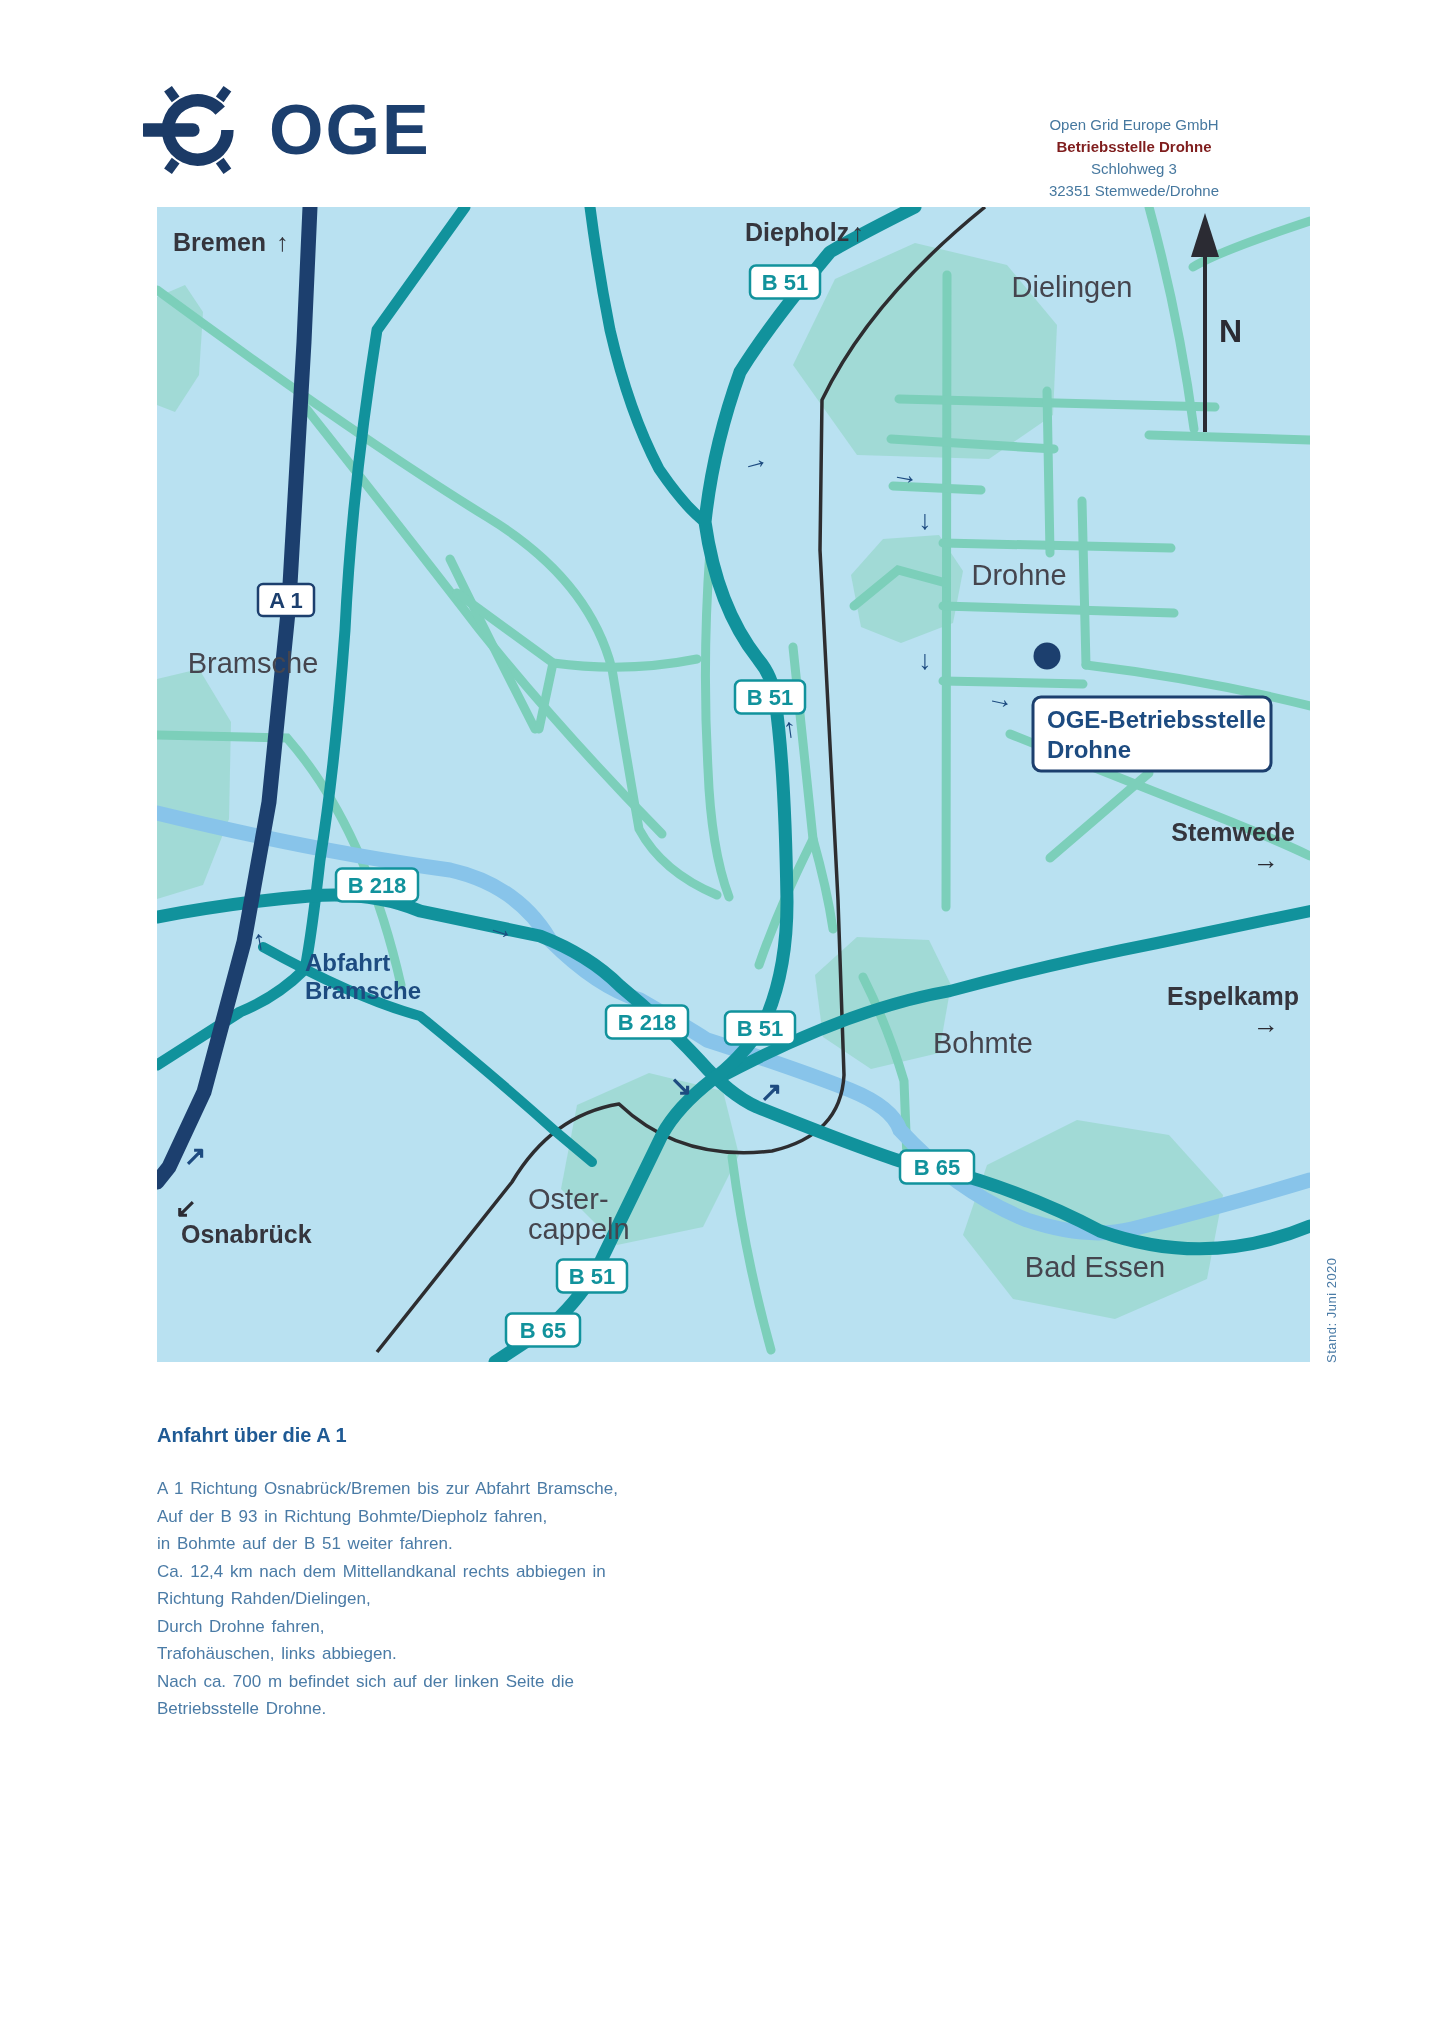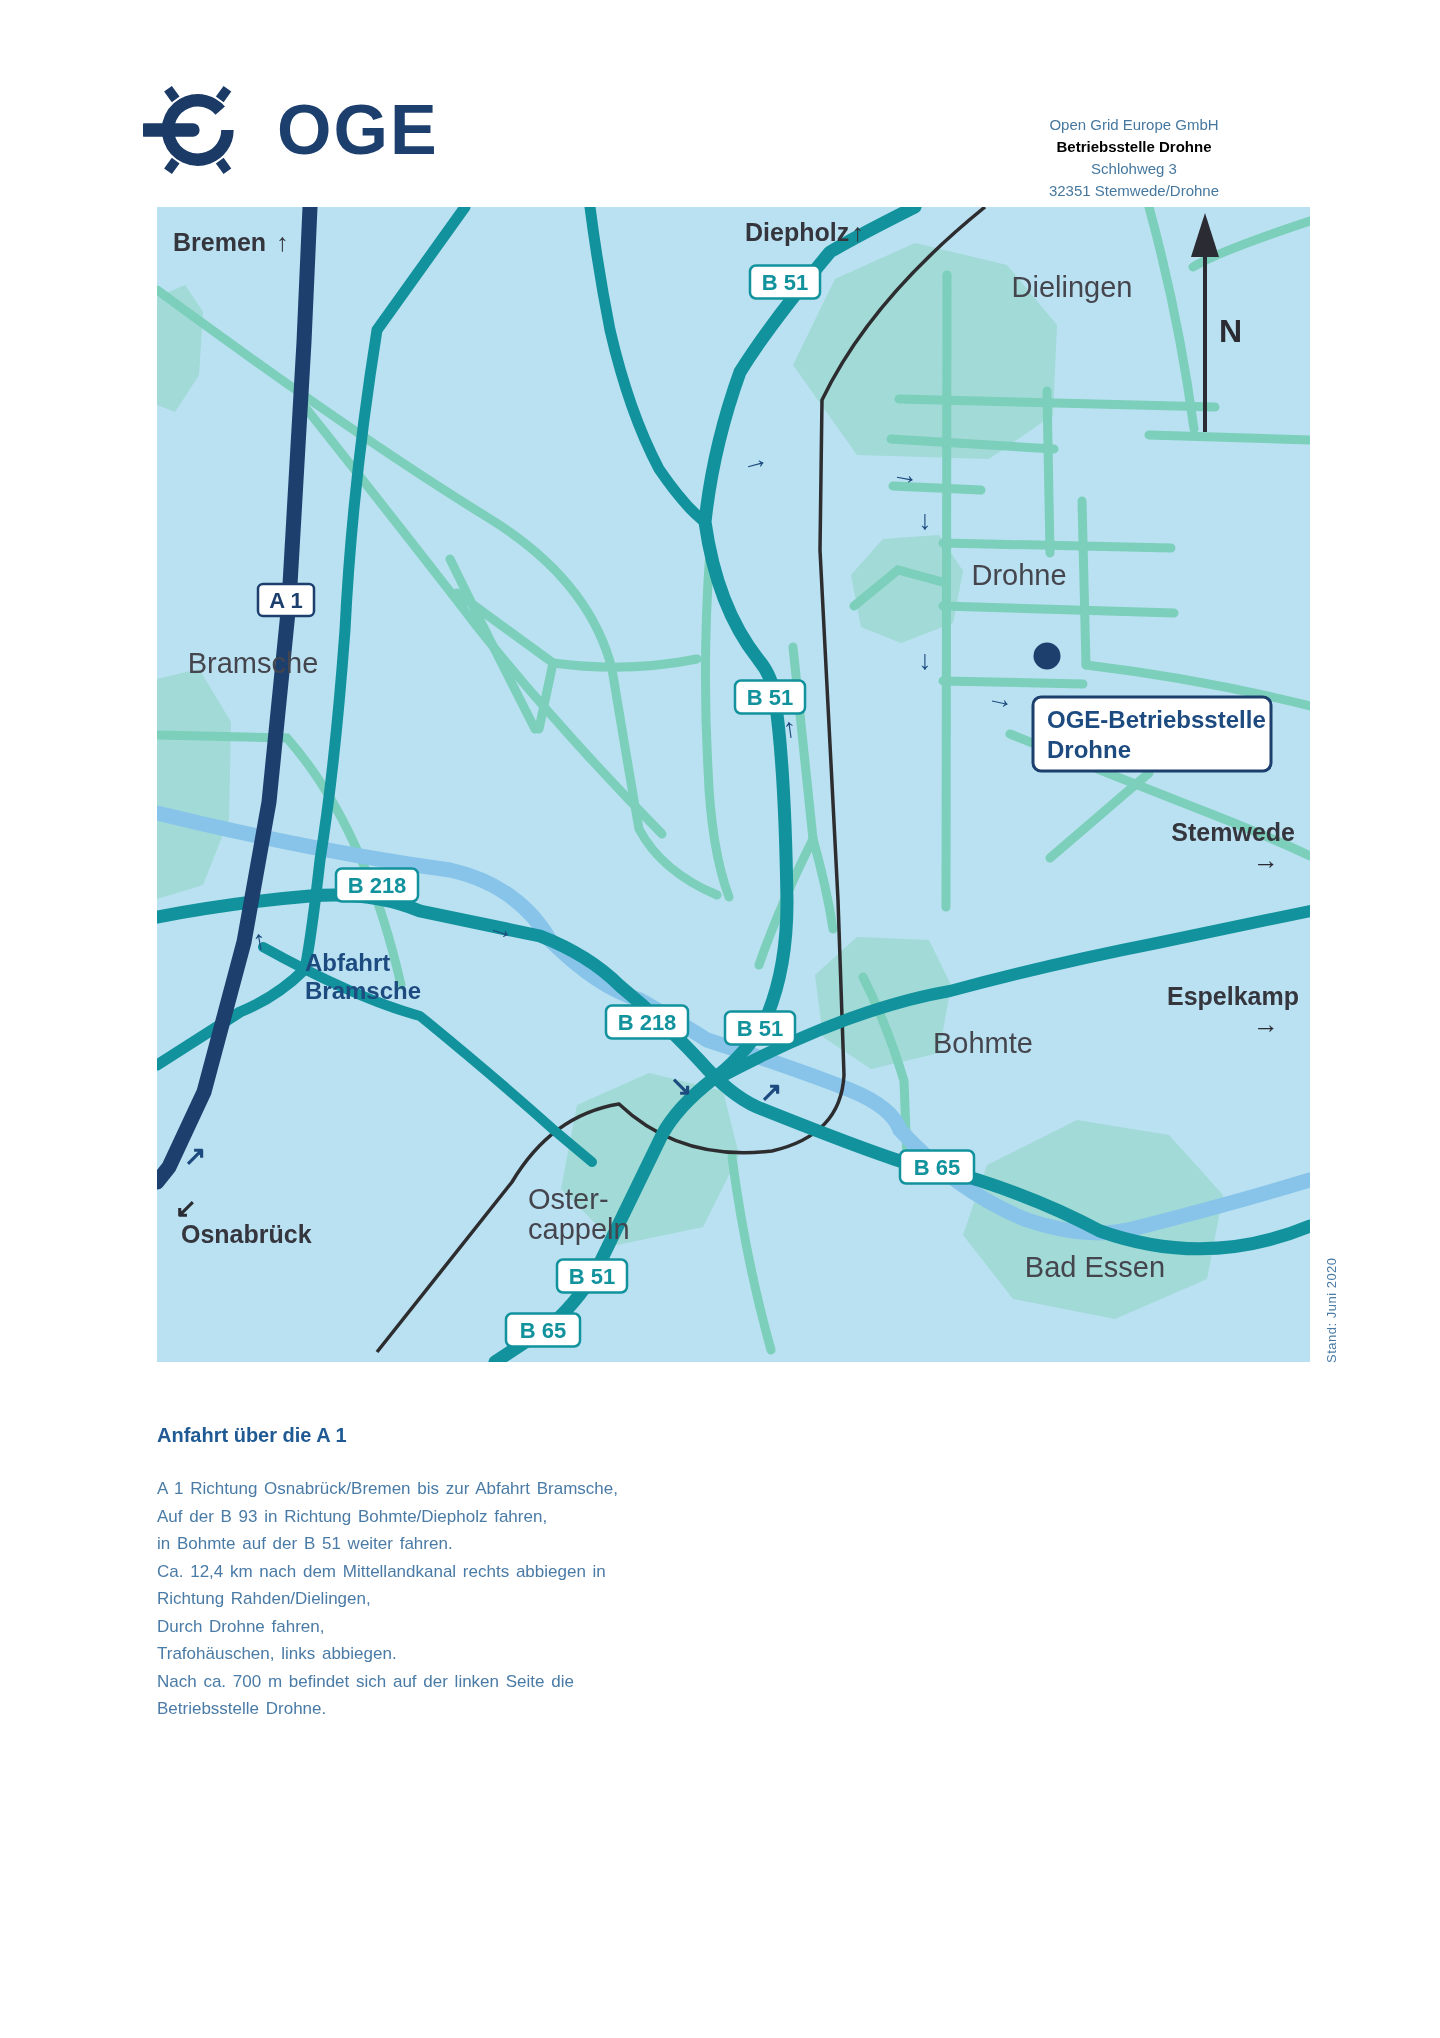"OGE" .logo { gap: 38px -> 30px }
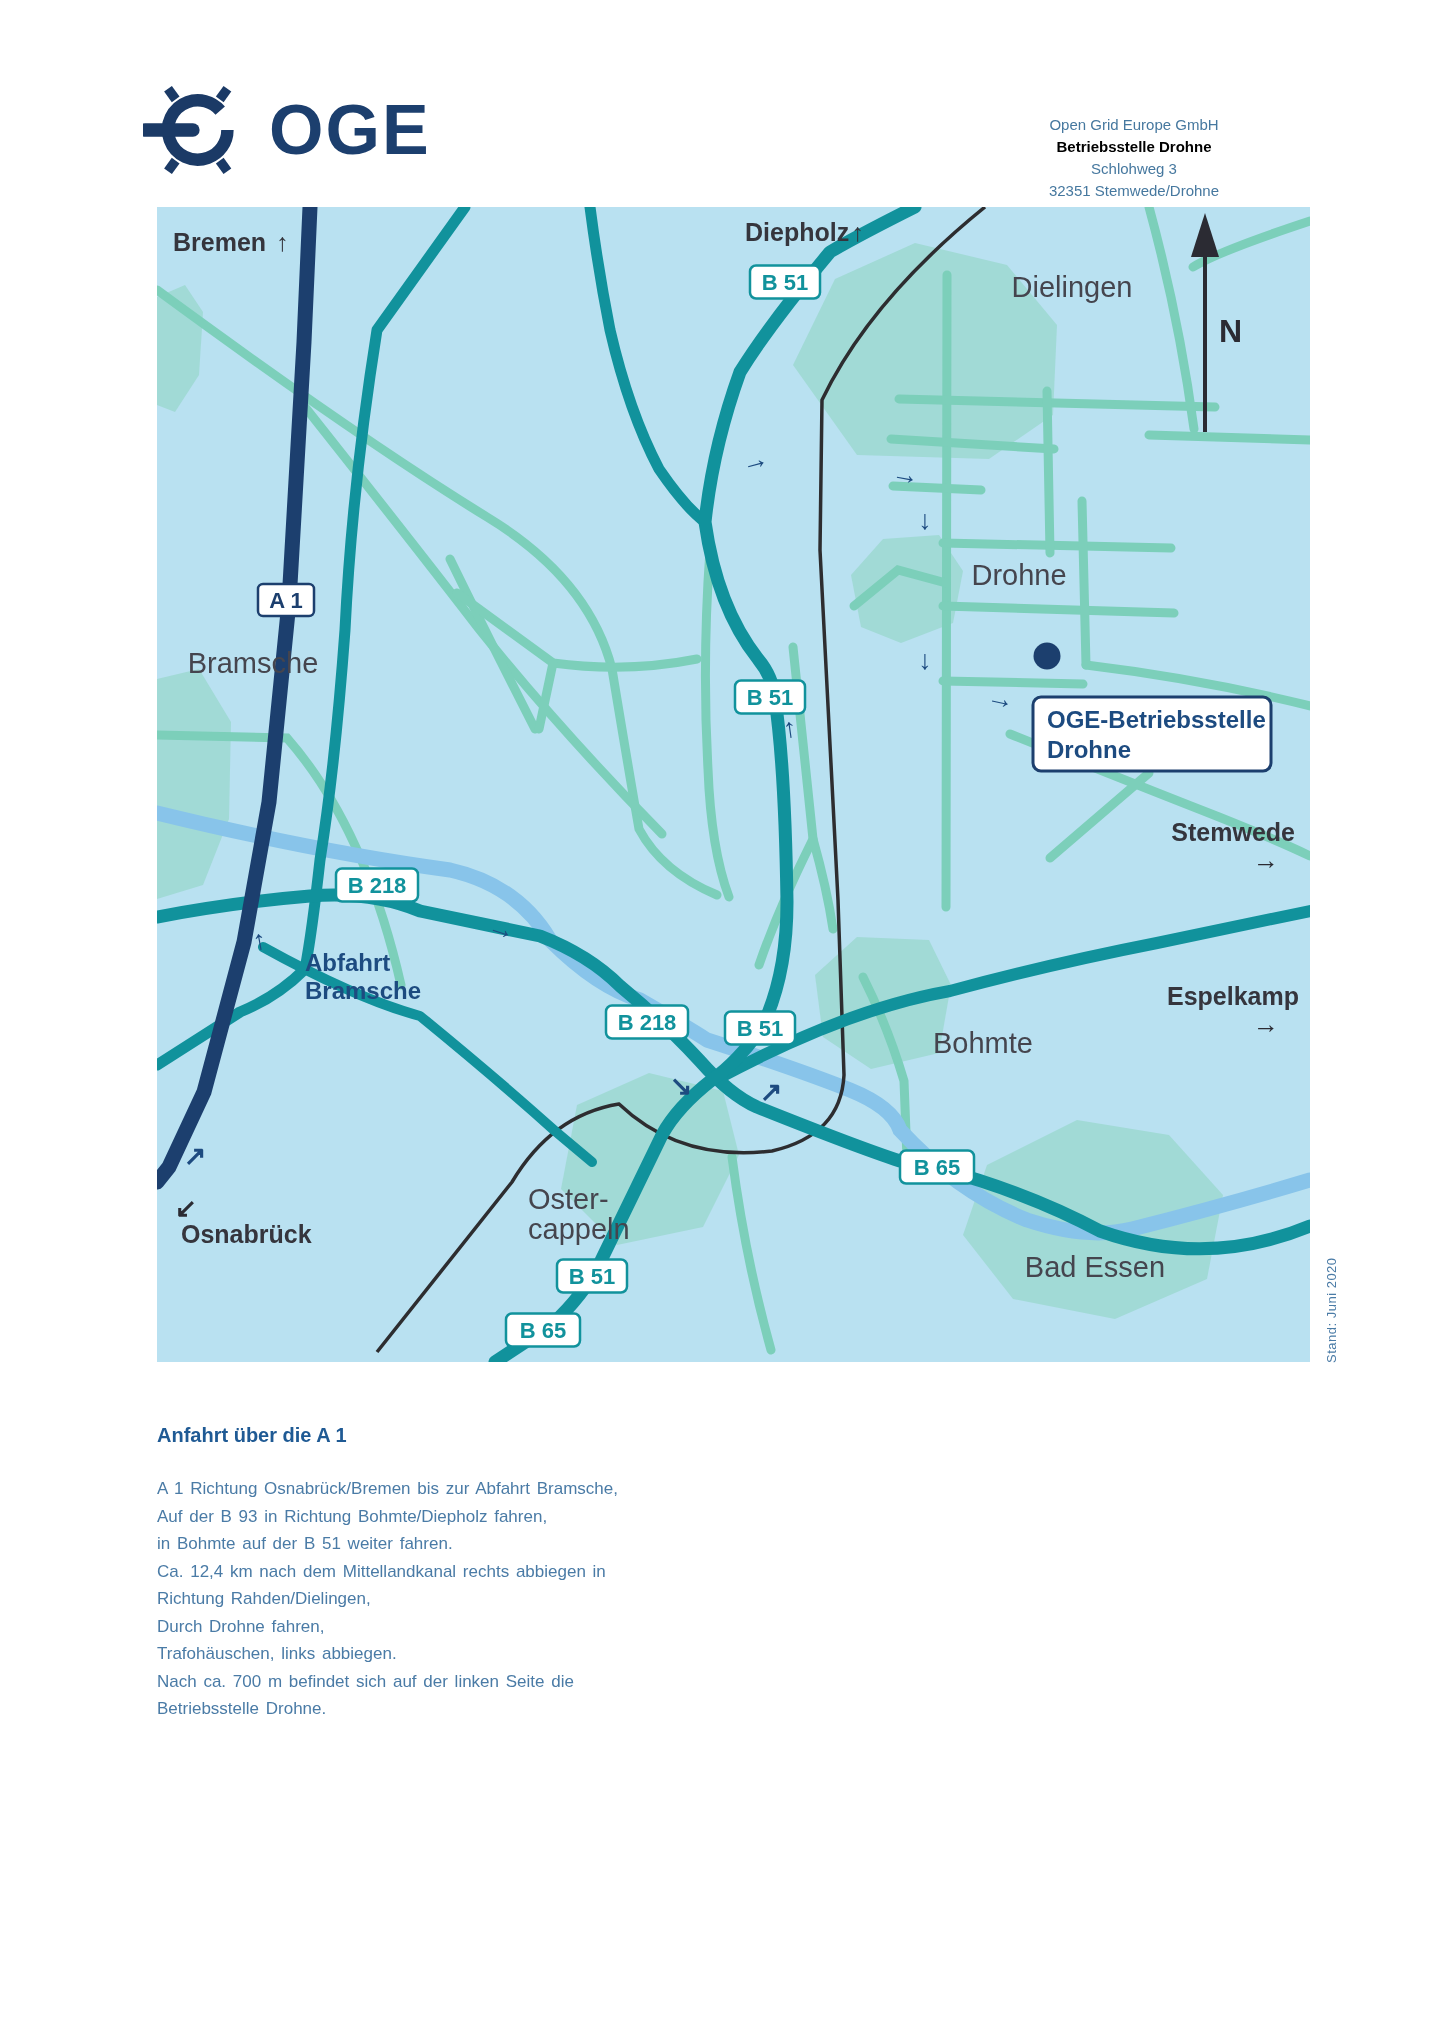"Betriebsstelle Drohne" .address .bold { color: #000000 -> #7f1d1d }
